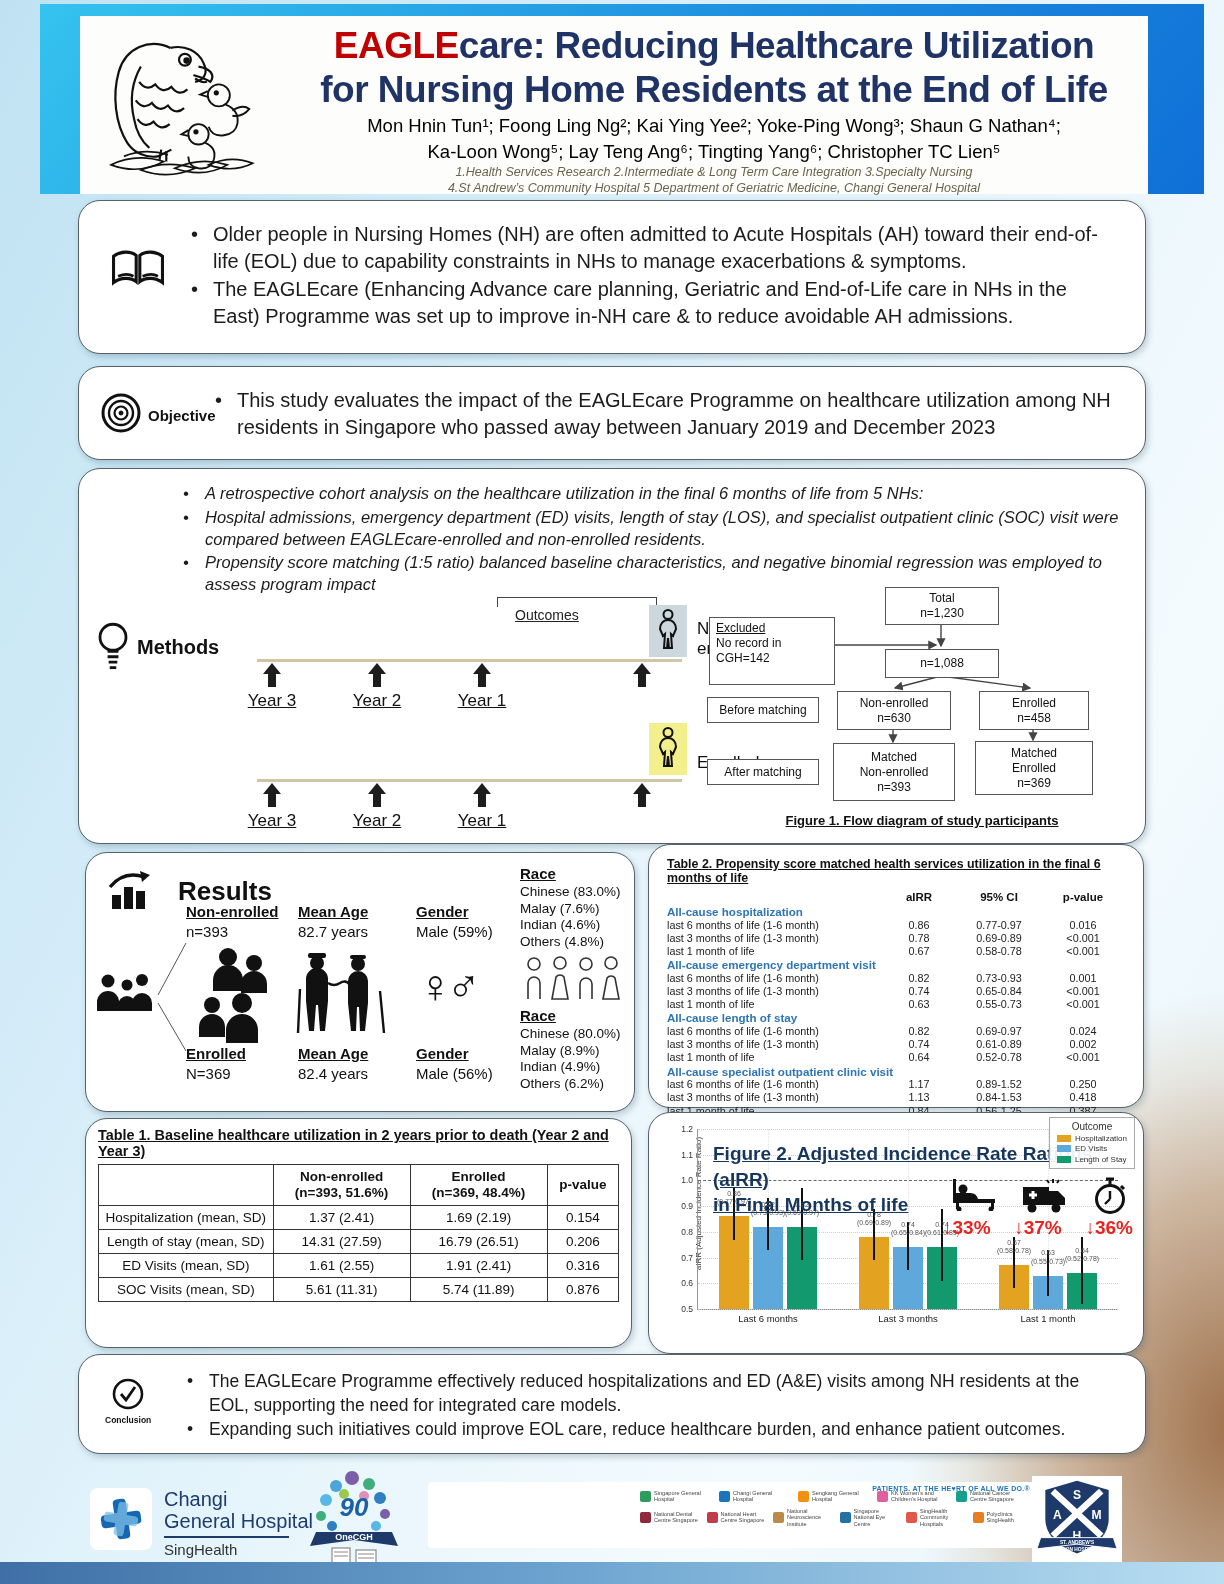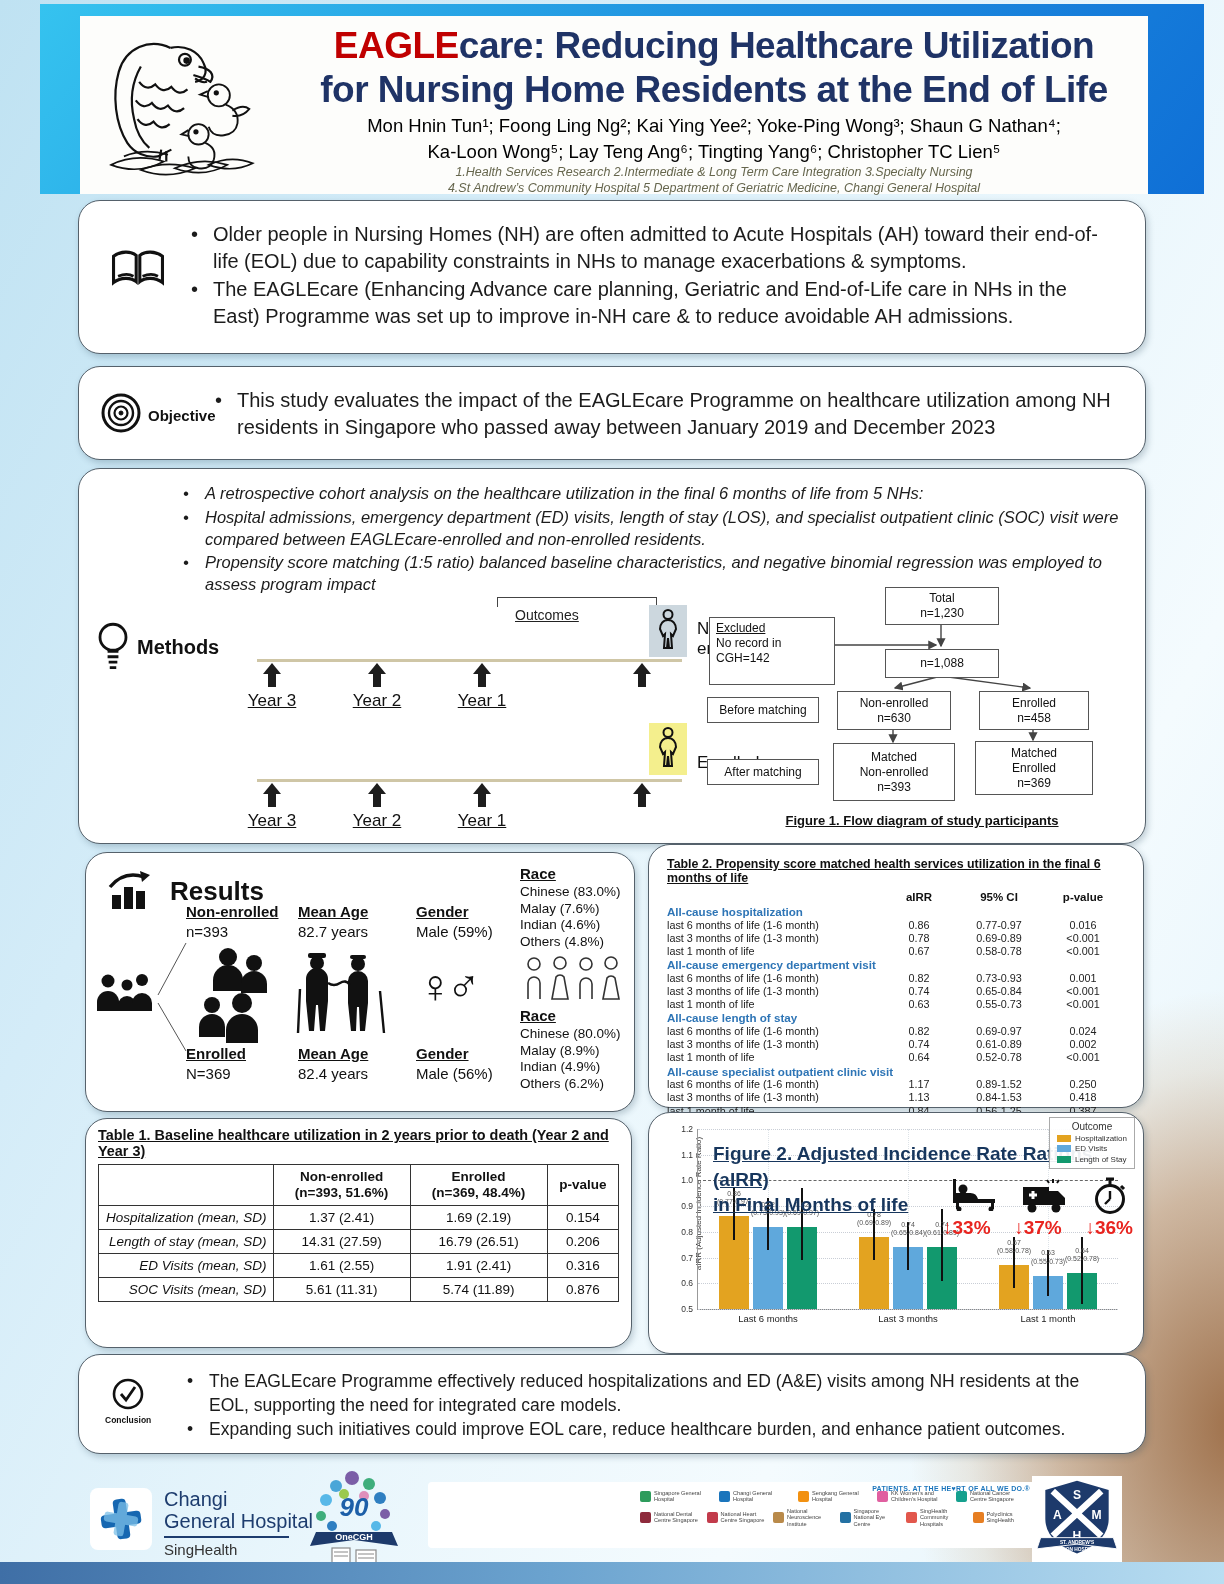"Results" #res-head { gap: 16px -> 24px }
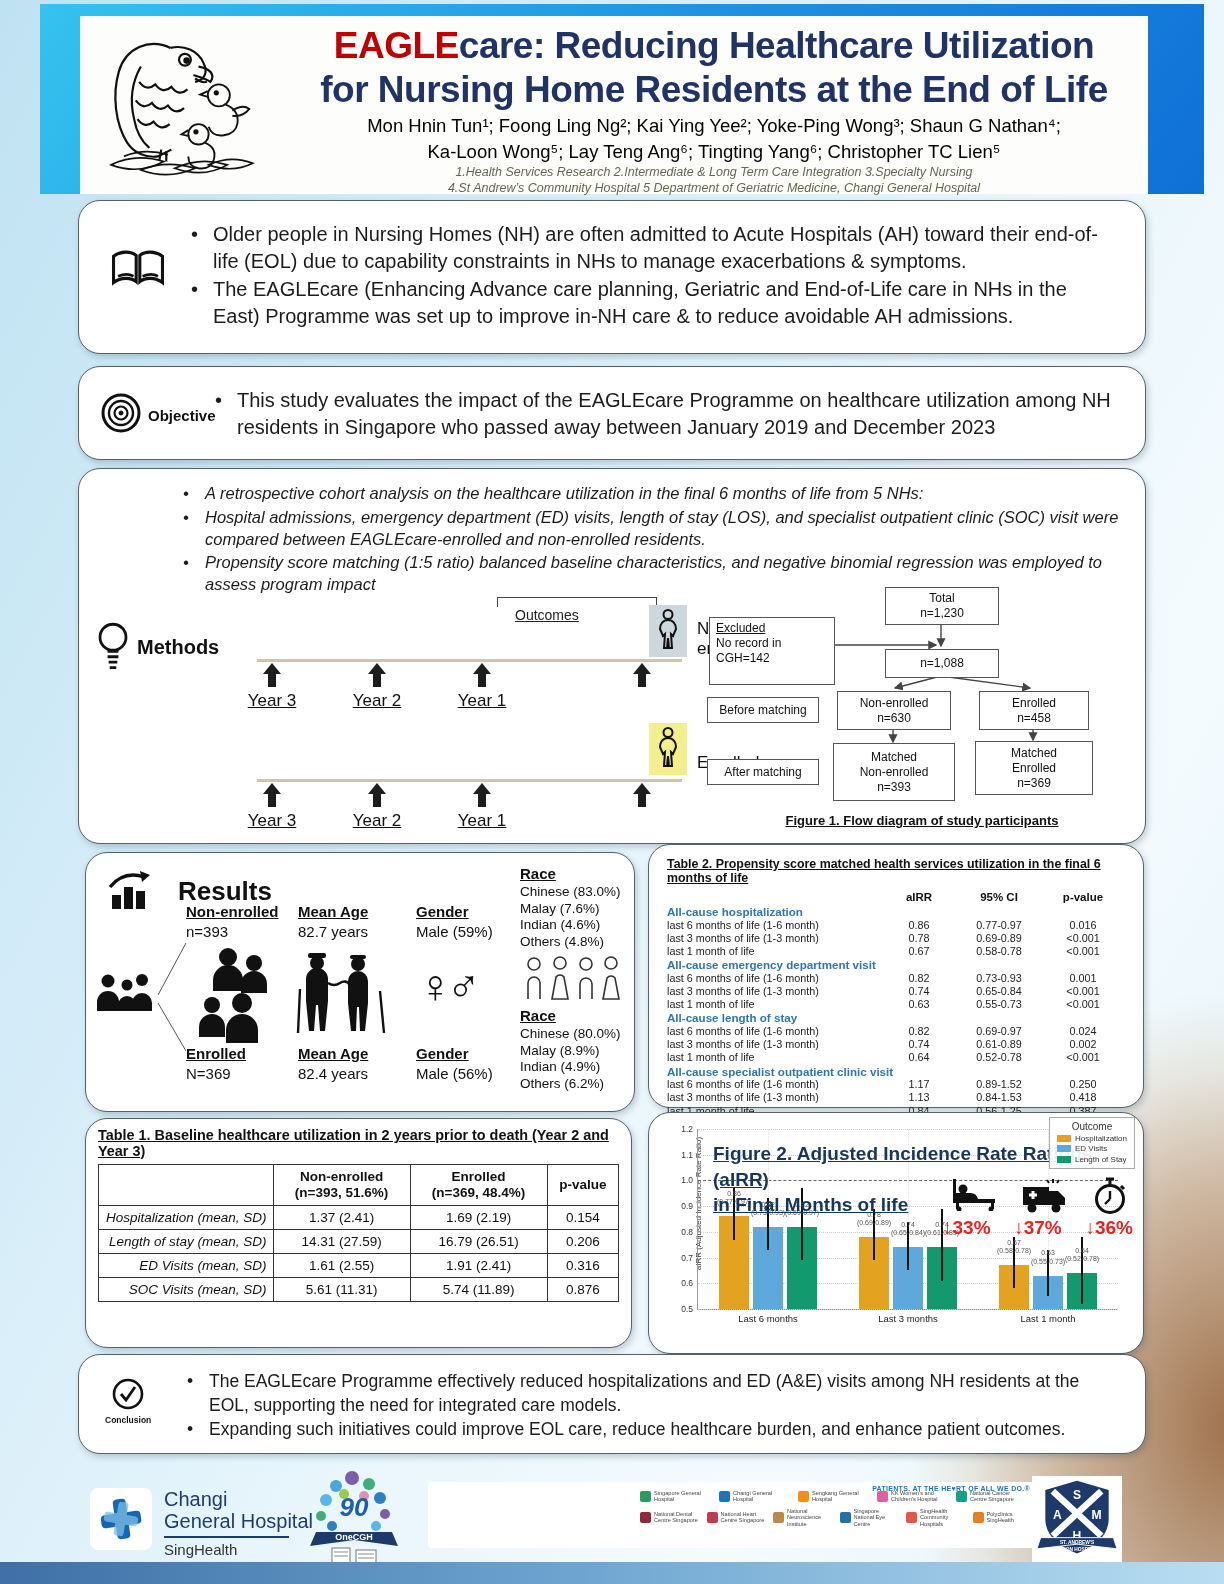"Hospitalization (mean, SD)" #t1-table td.t1-label { font-style: italic -> none; text-align: right -> center }
